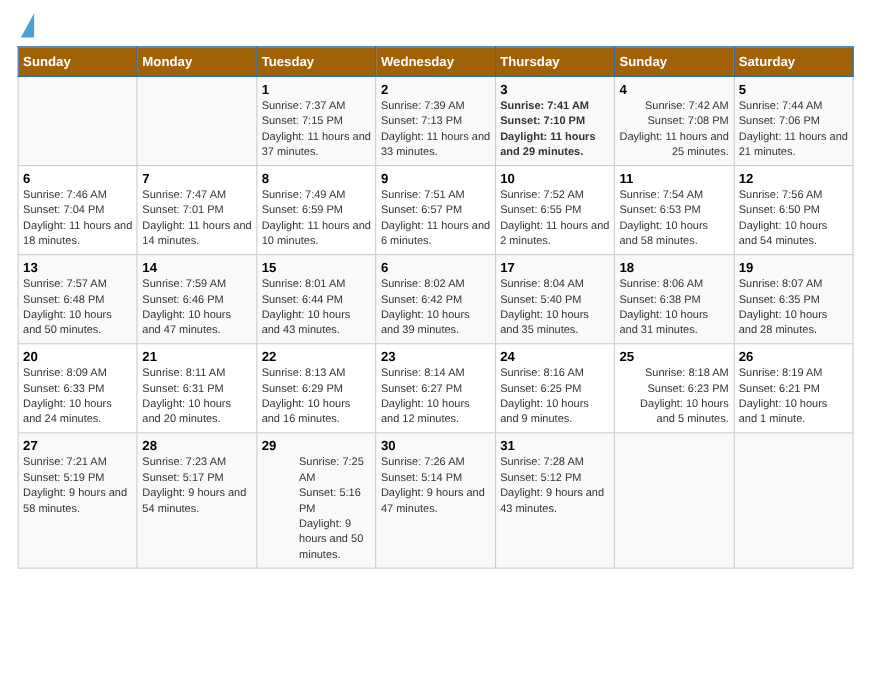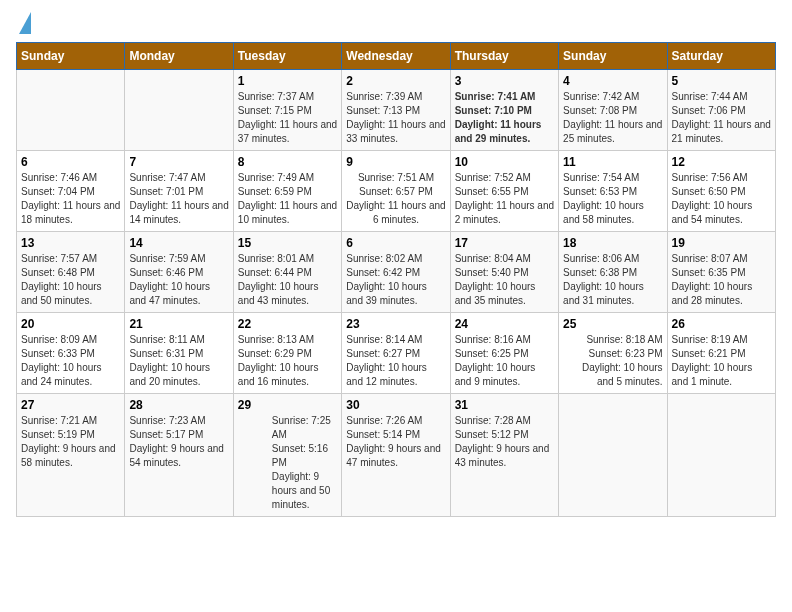"Sunrise: 7:42 AM" div.day-info { text-align: none -> right }
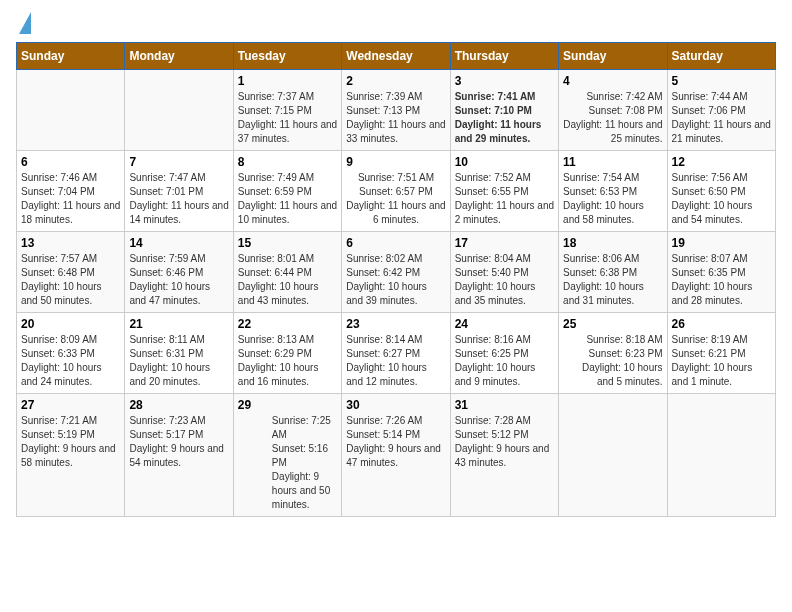"Sunrise: 7:51 AM" div.day-info { text-align: center -> none }
